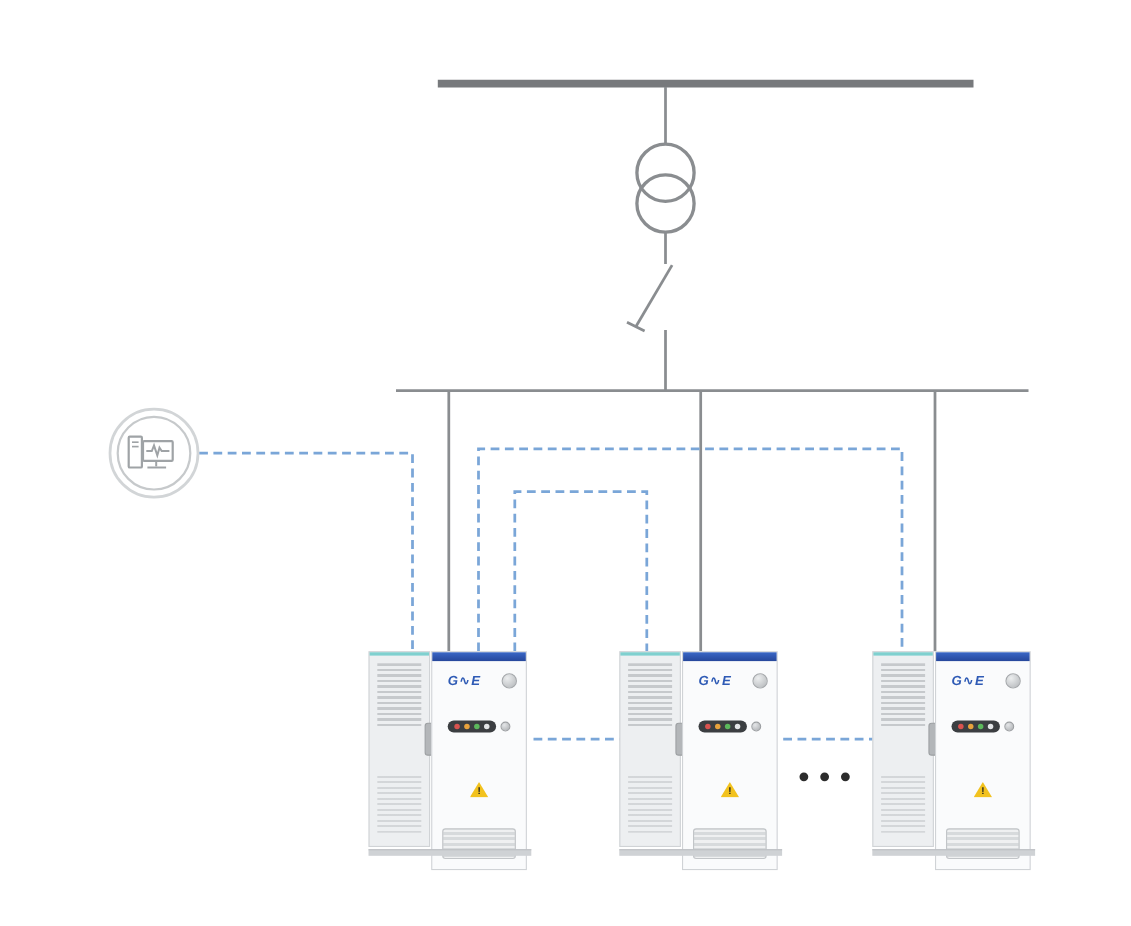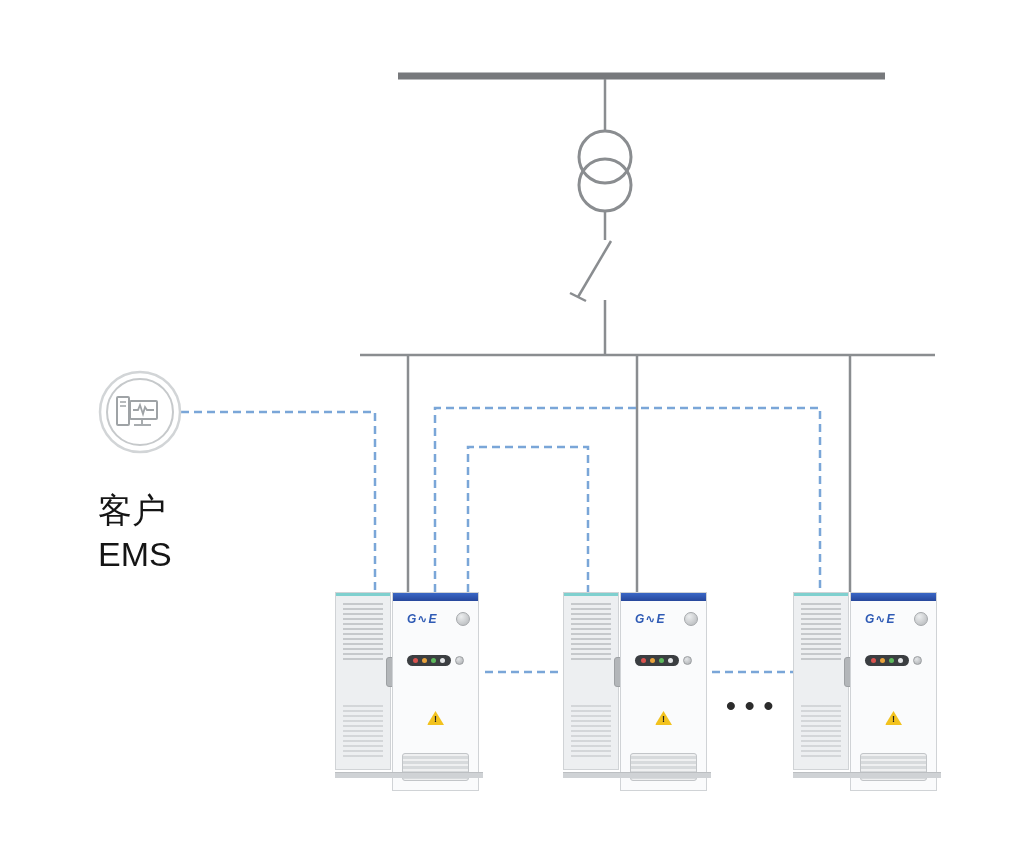"客户" div.customer-label { html: <div> <div>客户</div> <div>EMS</div> </div> -> none }
